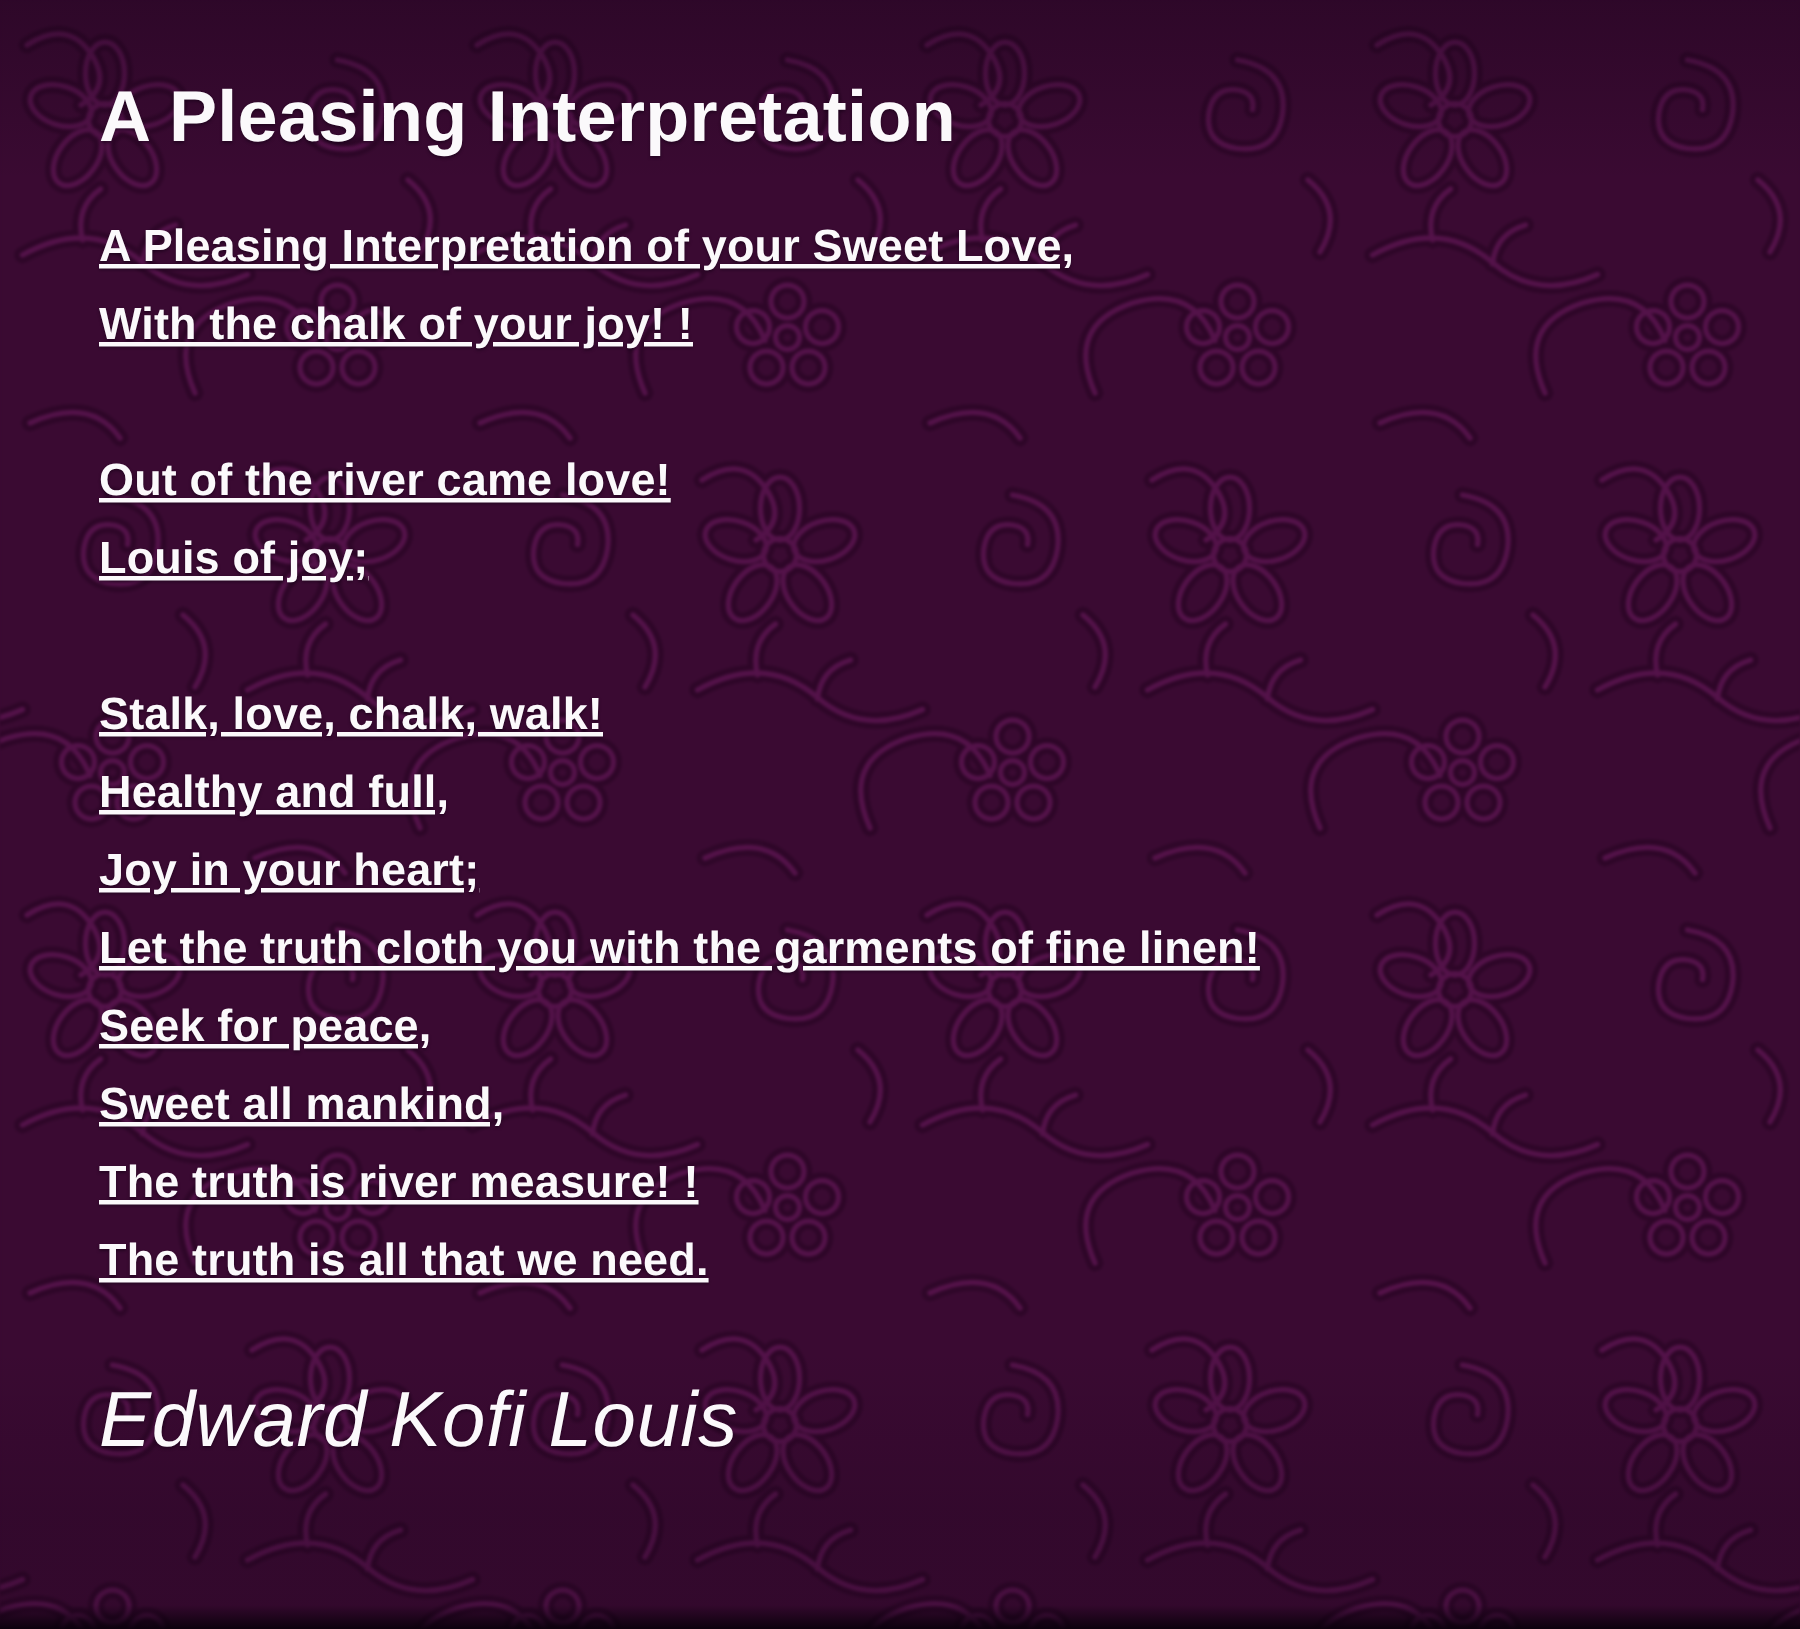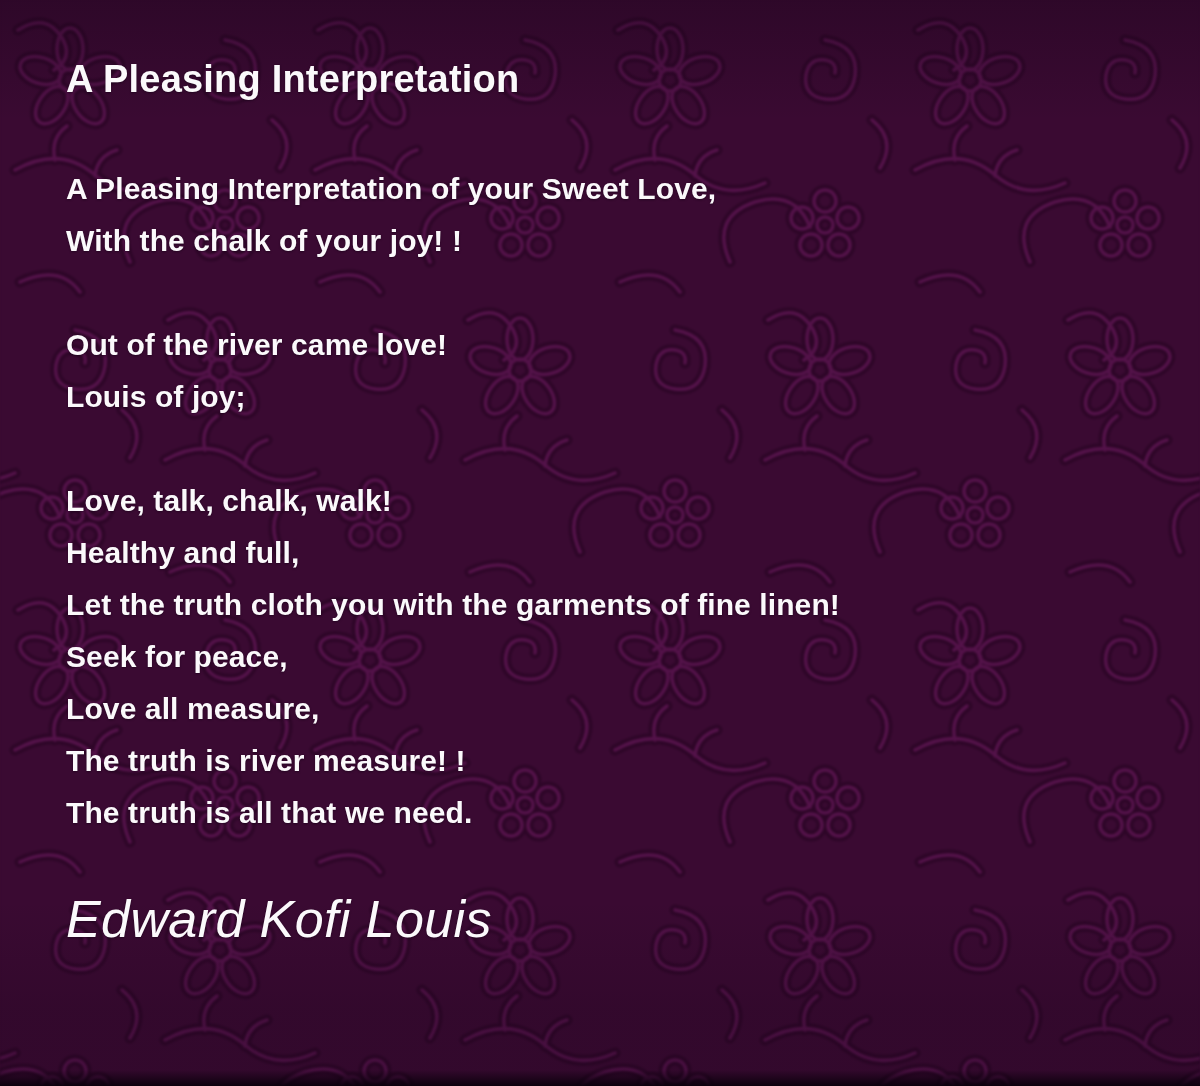"A Pleasing Interpretation" .poem-title { font-size: 38px -> 48px; margin: 0 0 57px 0 -> 0 0 33px 0 }
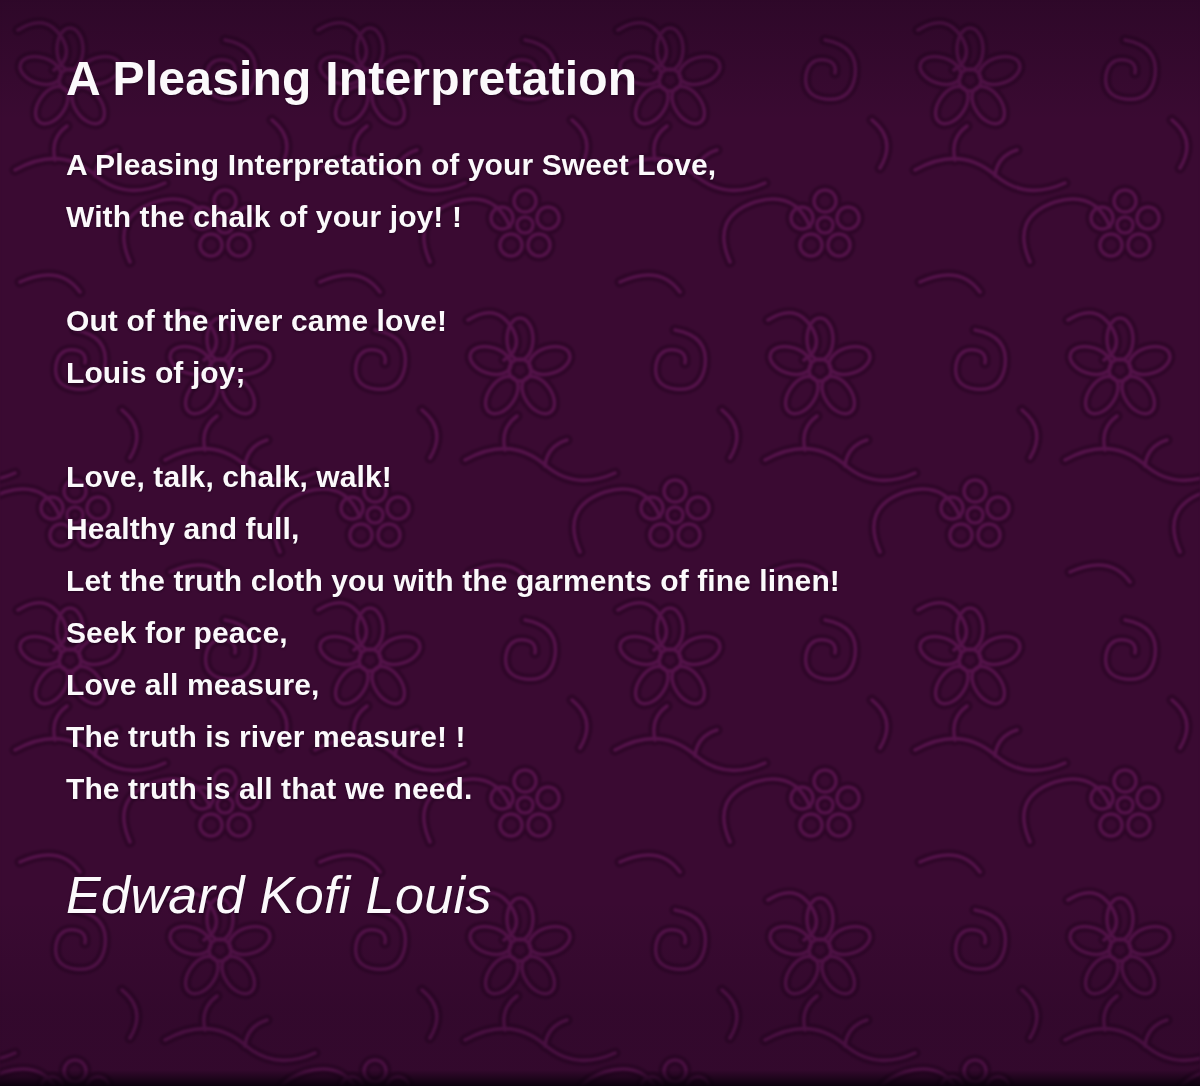"A Pleasing Interpretation of your" .line { text-decoration: none -> underline }
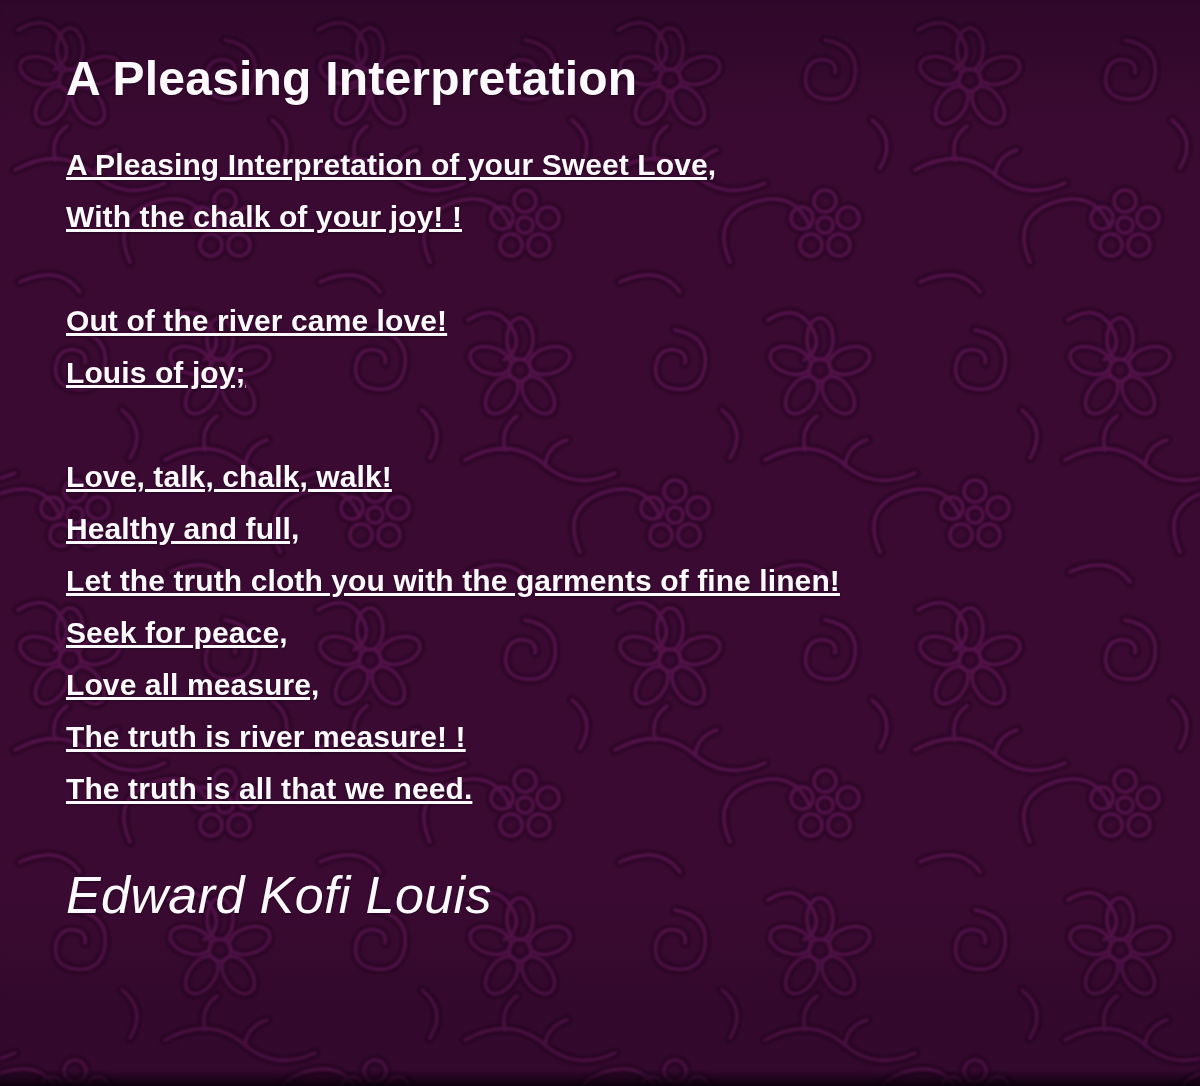"Love, talk, chalk, walk!" p.line { text: Love, talk -> Stalk, love }
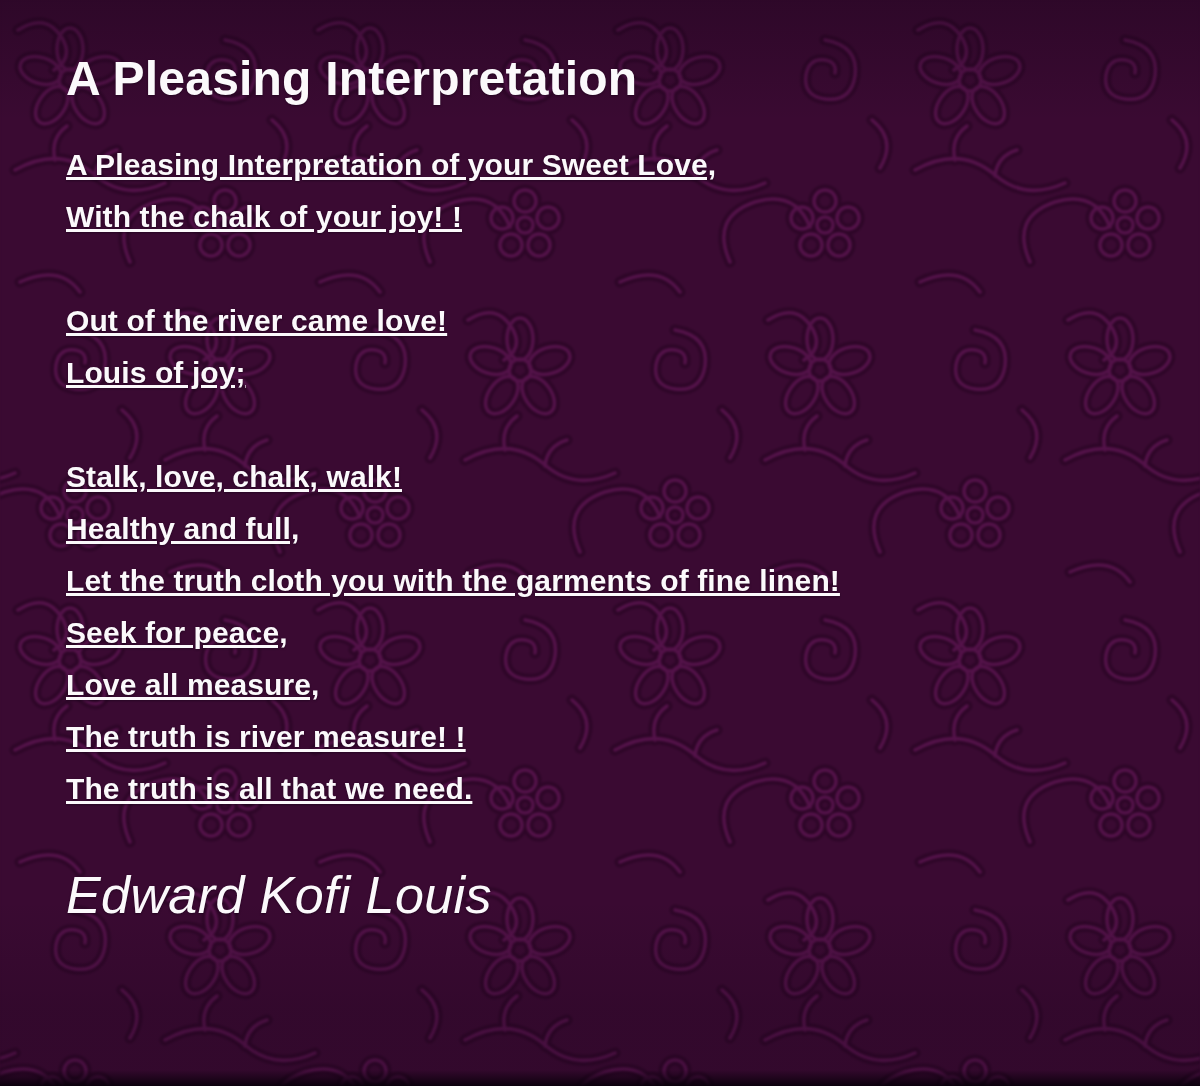"Joy in your heart;" p.line { html: none -> <p>Joy in your heart;</p> }
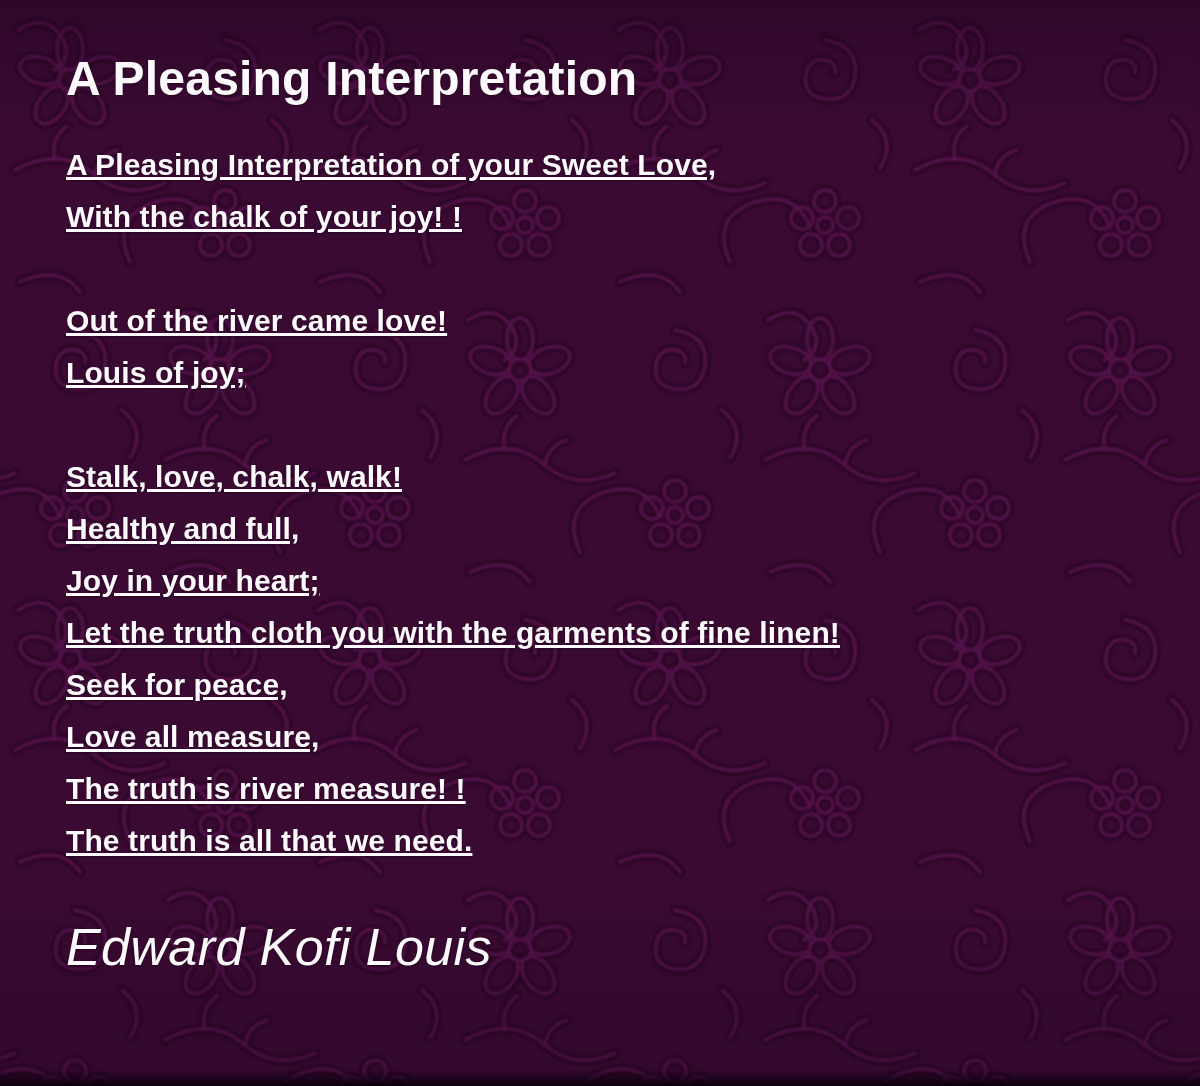"Love all measure," p.line { text: Love all measure -> Sweet all mankind }
